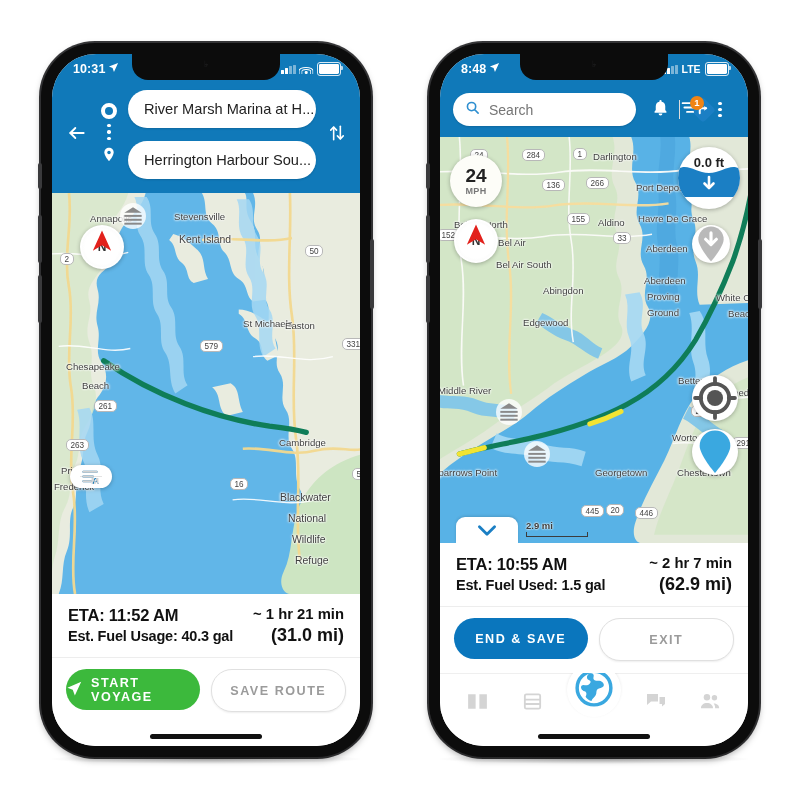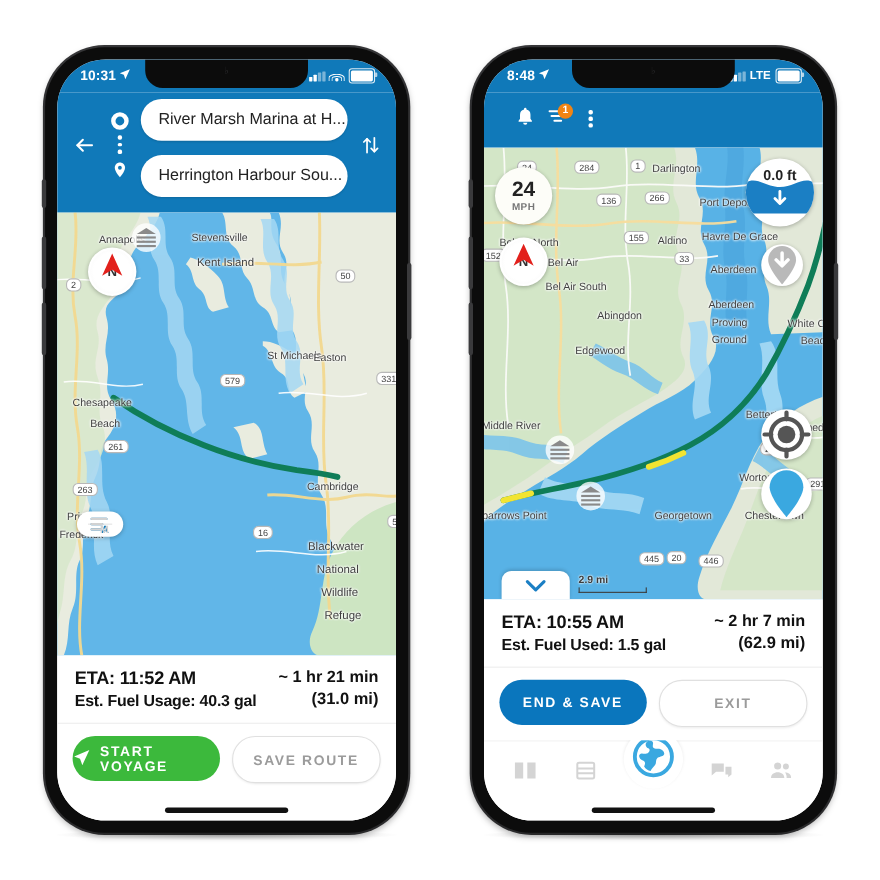"Search" div.searchbox { html: none -> <div> <span> <svg> <circle></circle> <path></path> </svg> </span> <input> <span></span> <span> <svg> <rect></rect> <path></path> <path></path> </svg> </span> </div> }
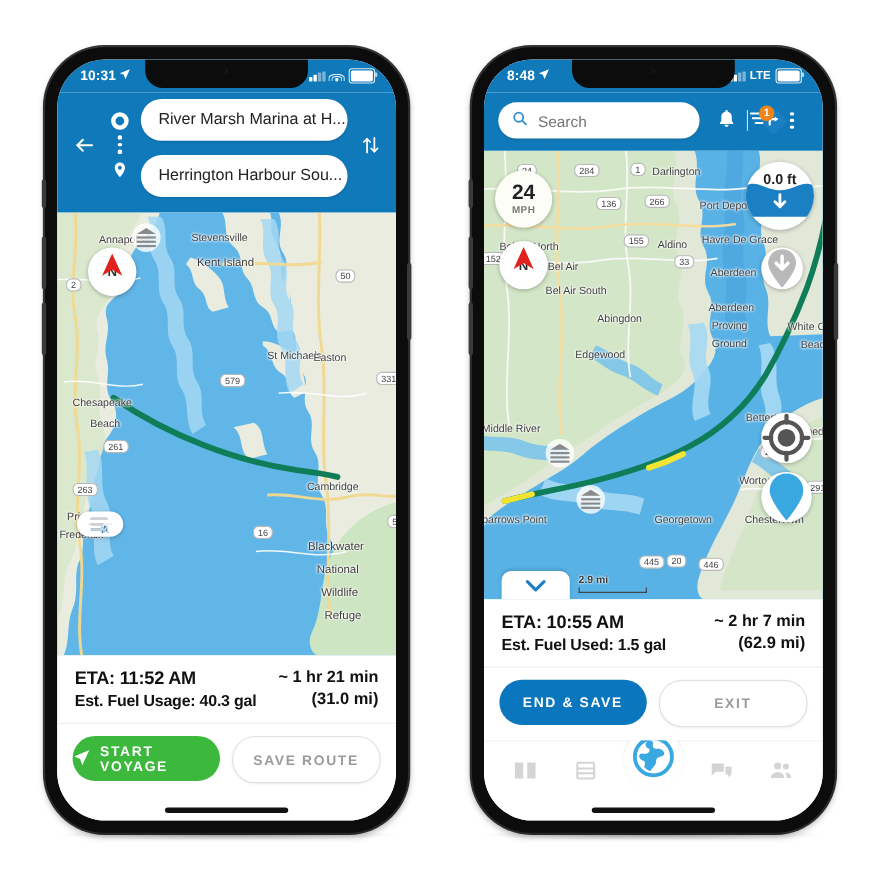"(62.9 mi)" .eta-dist { font-size: 15px -> 18px }
